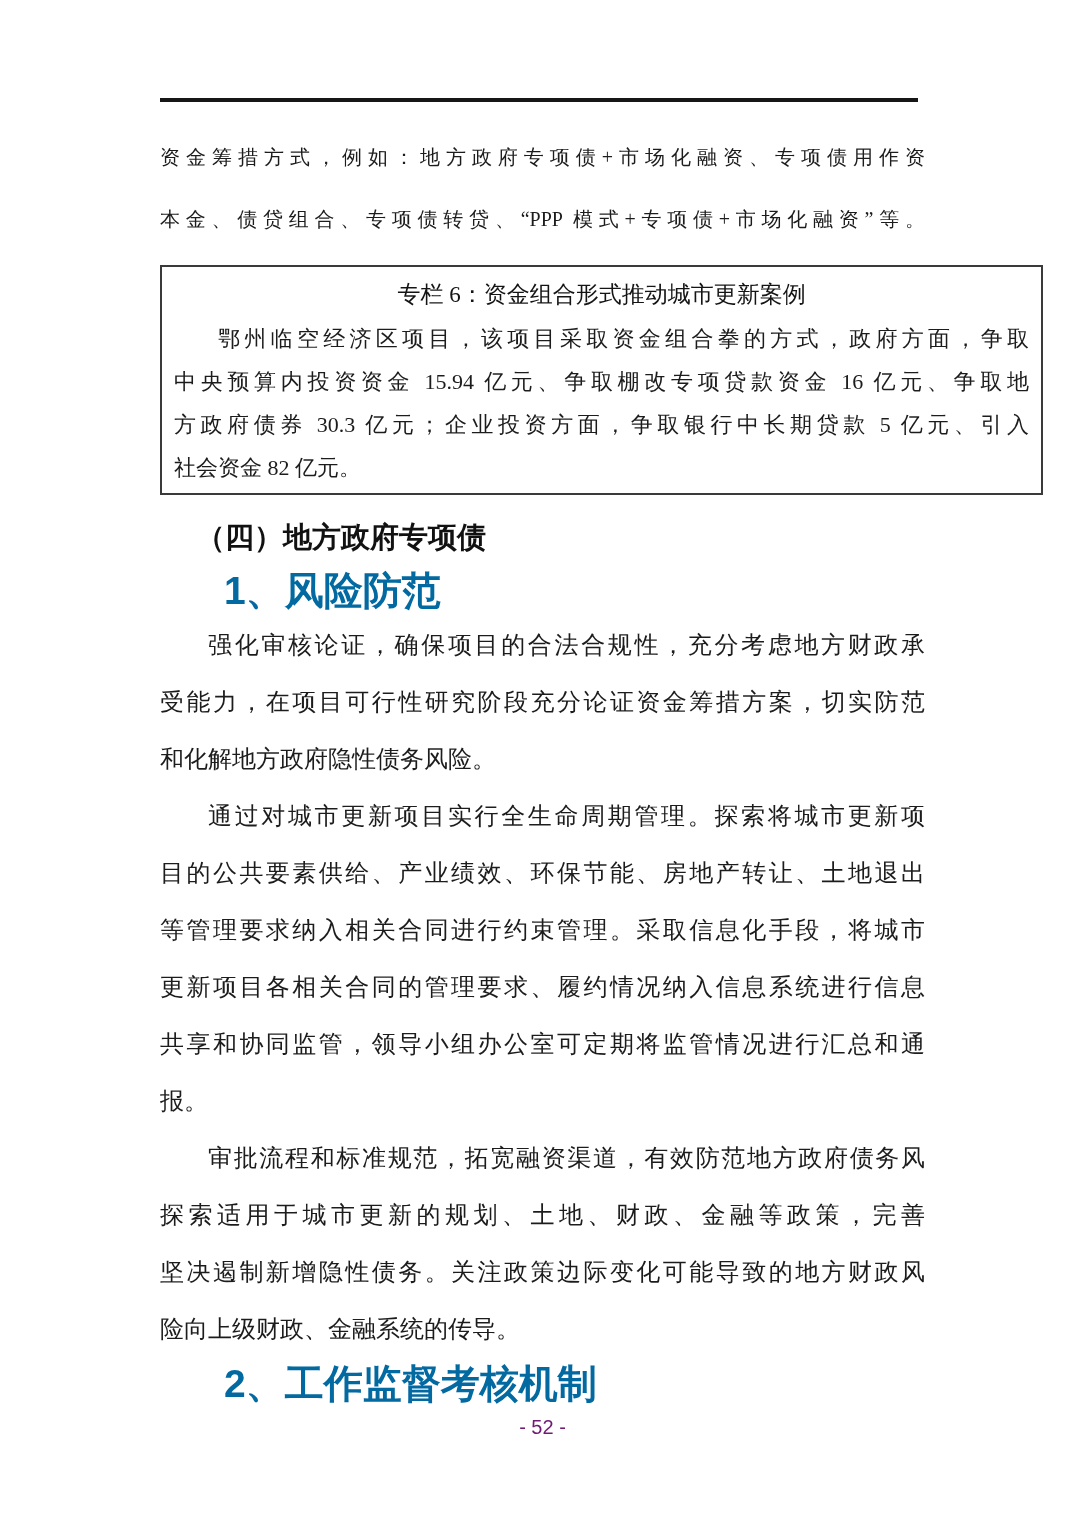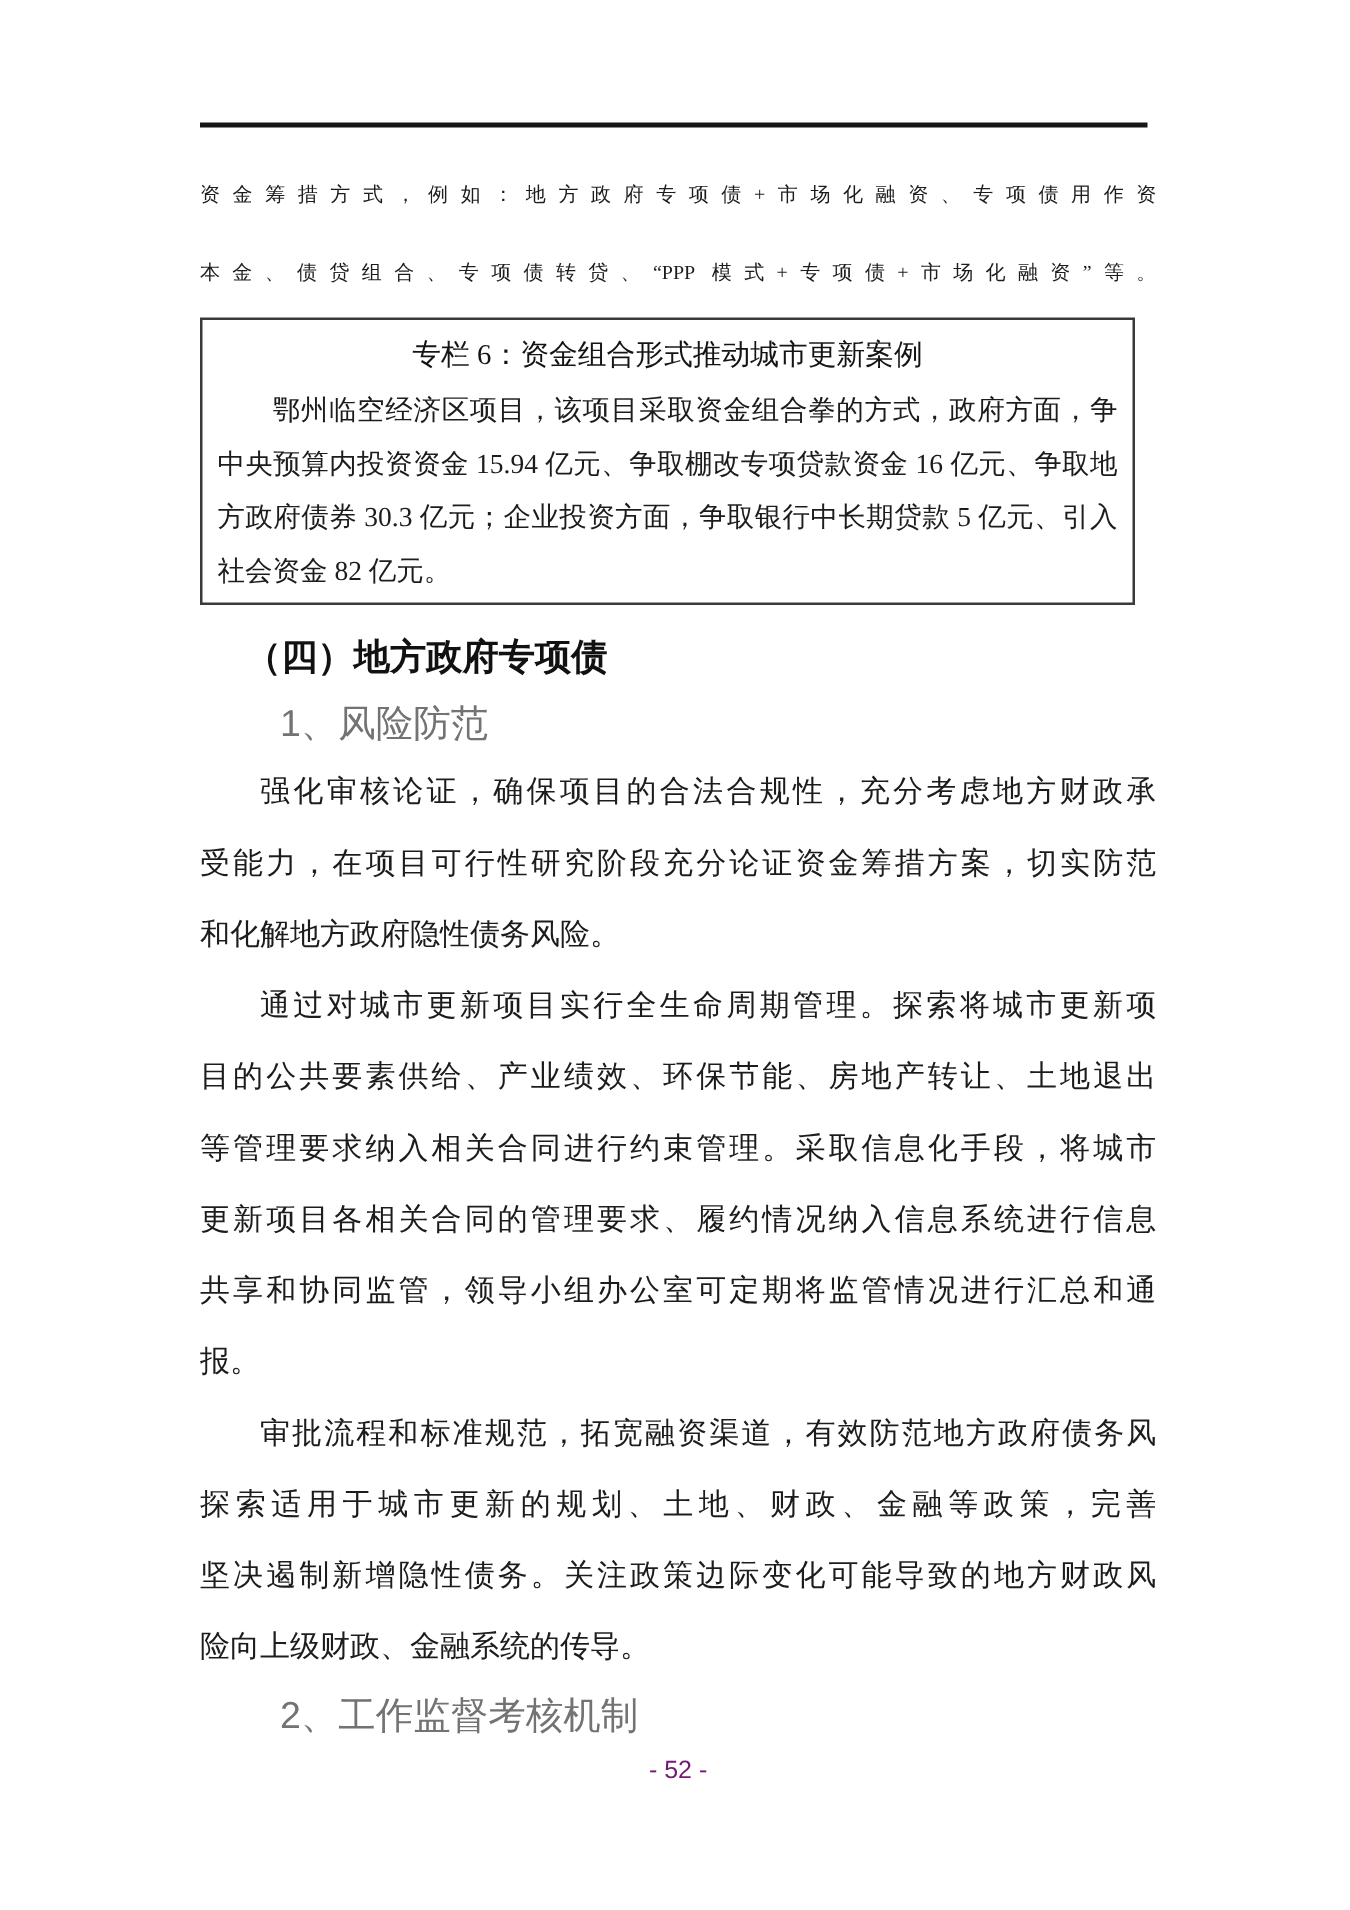"资金筹措方式，例如：地方政府专项债+市场化融资、专项债用作资" .intro .line { font-size: 16px -> 20px }
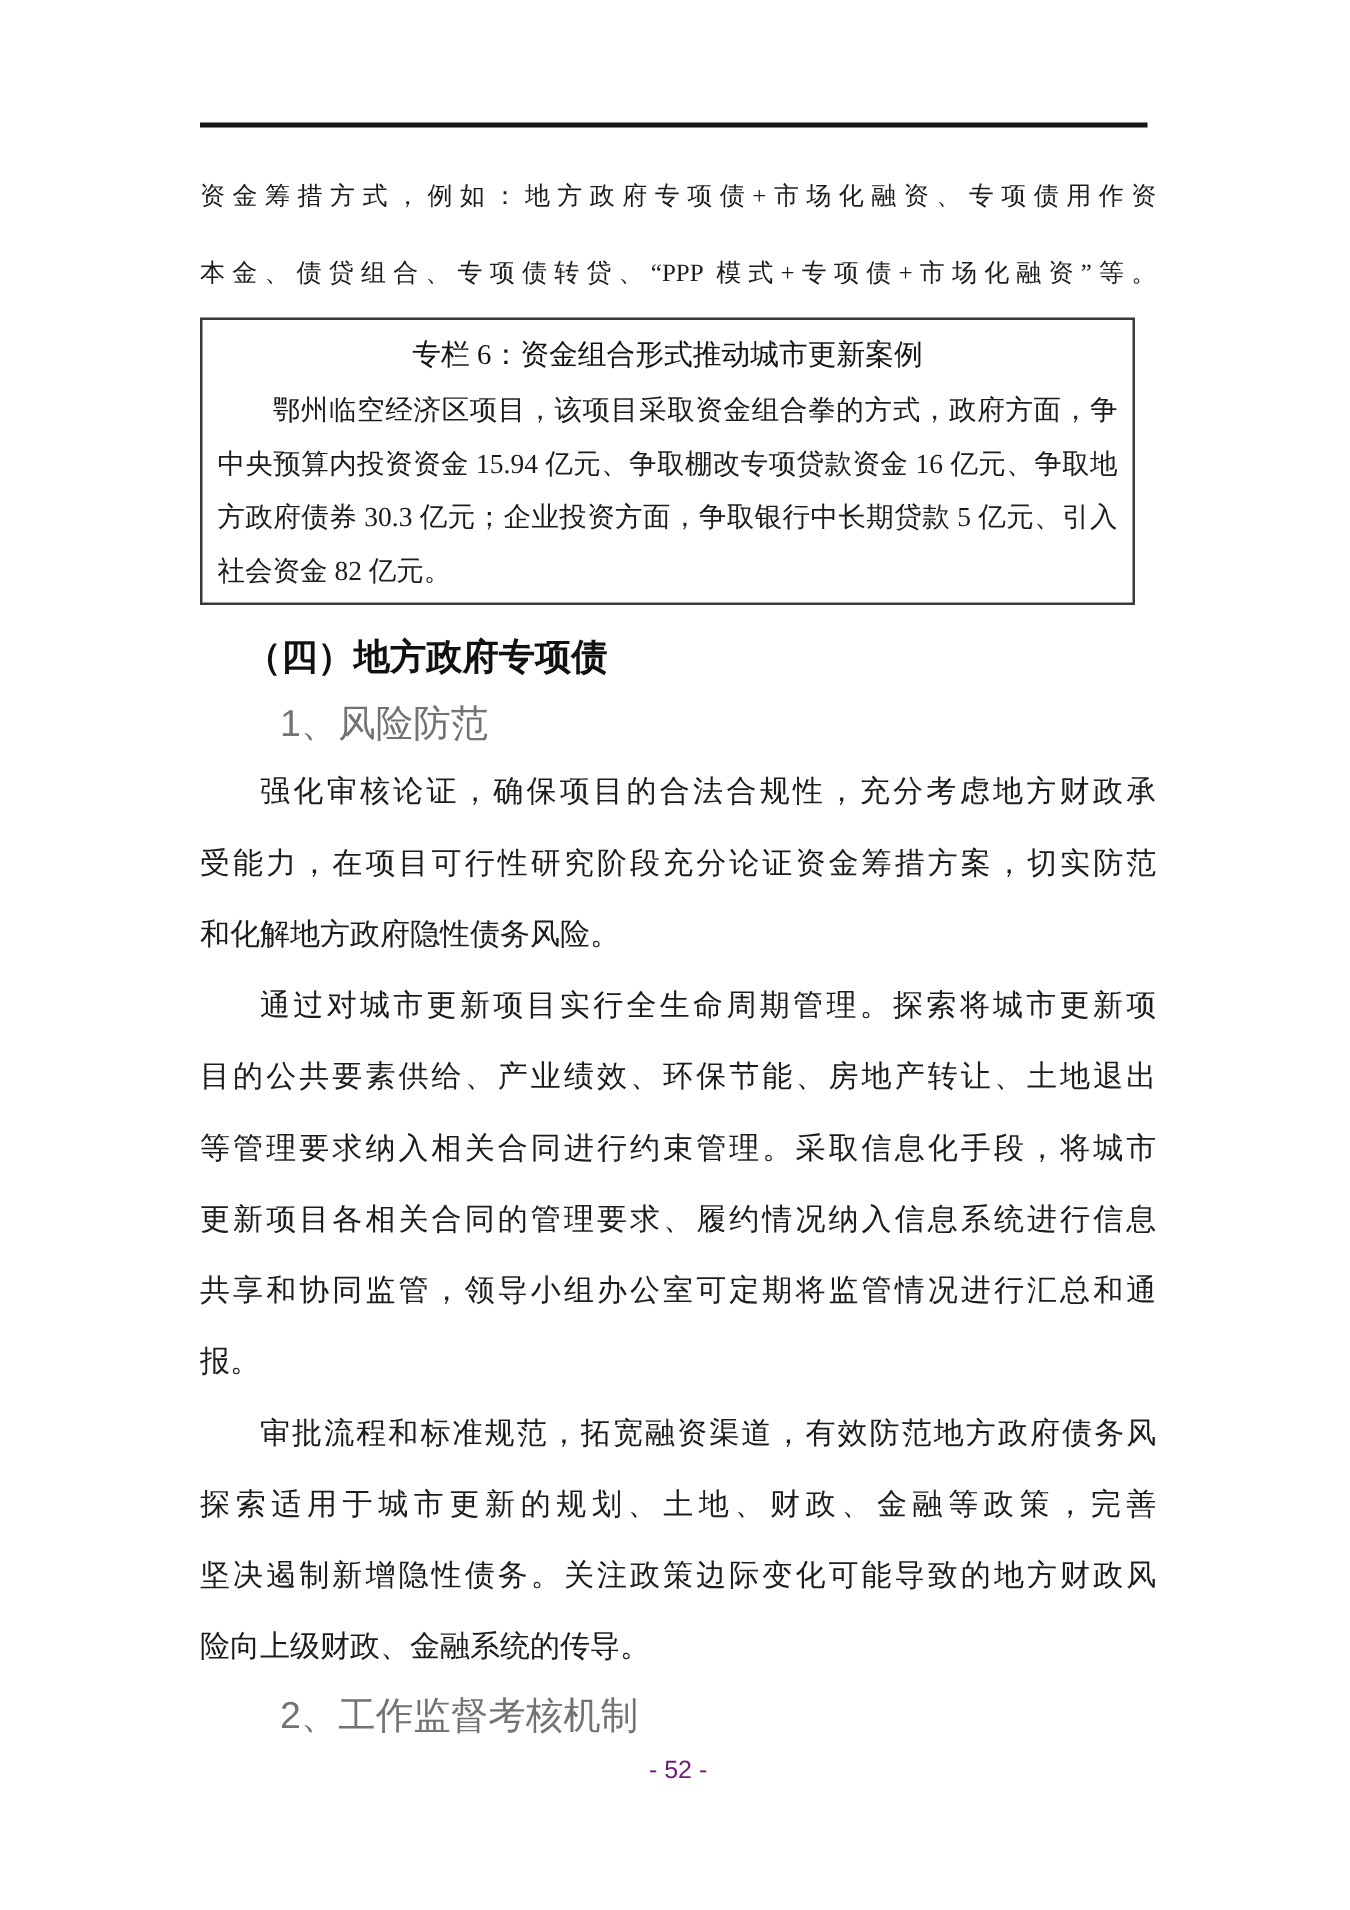"专栏 6：资金组合形式推动城市更新案例" .callout { margin-top: 4px -> 15px; width: 748px -> 883px }
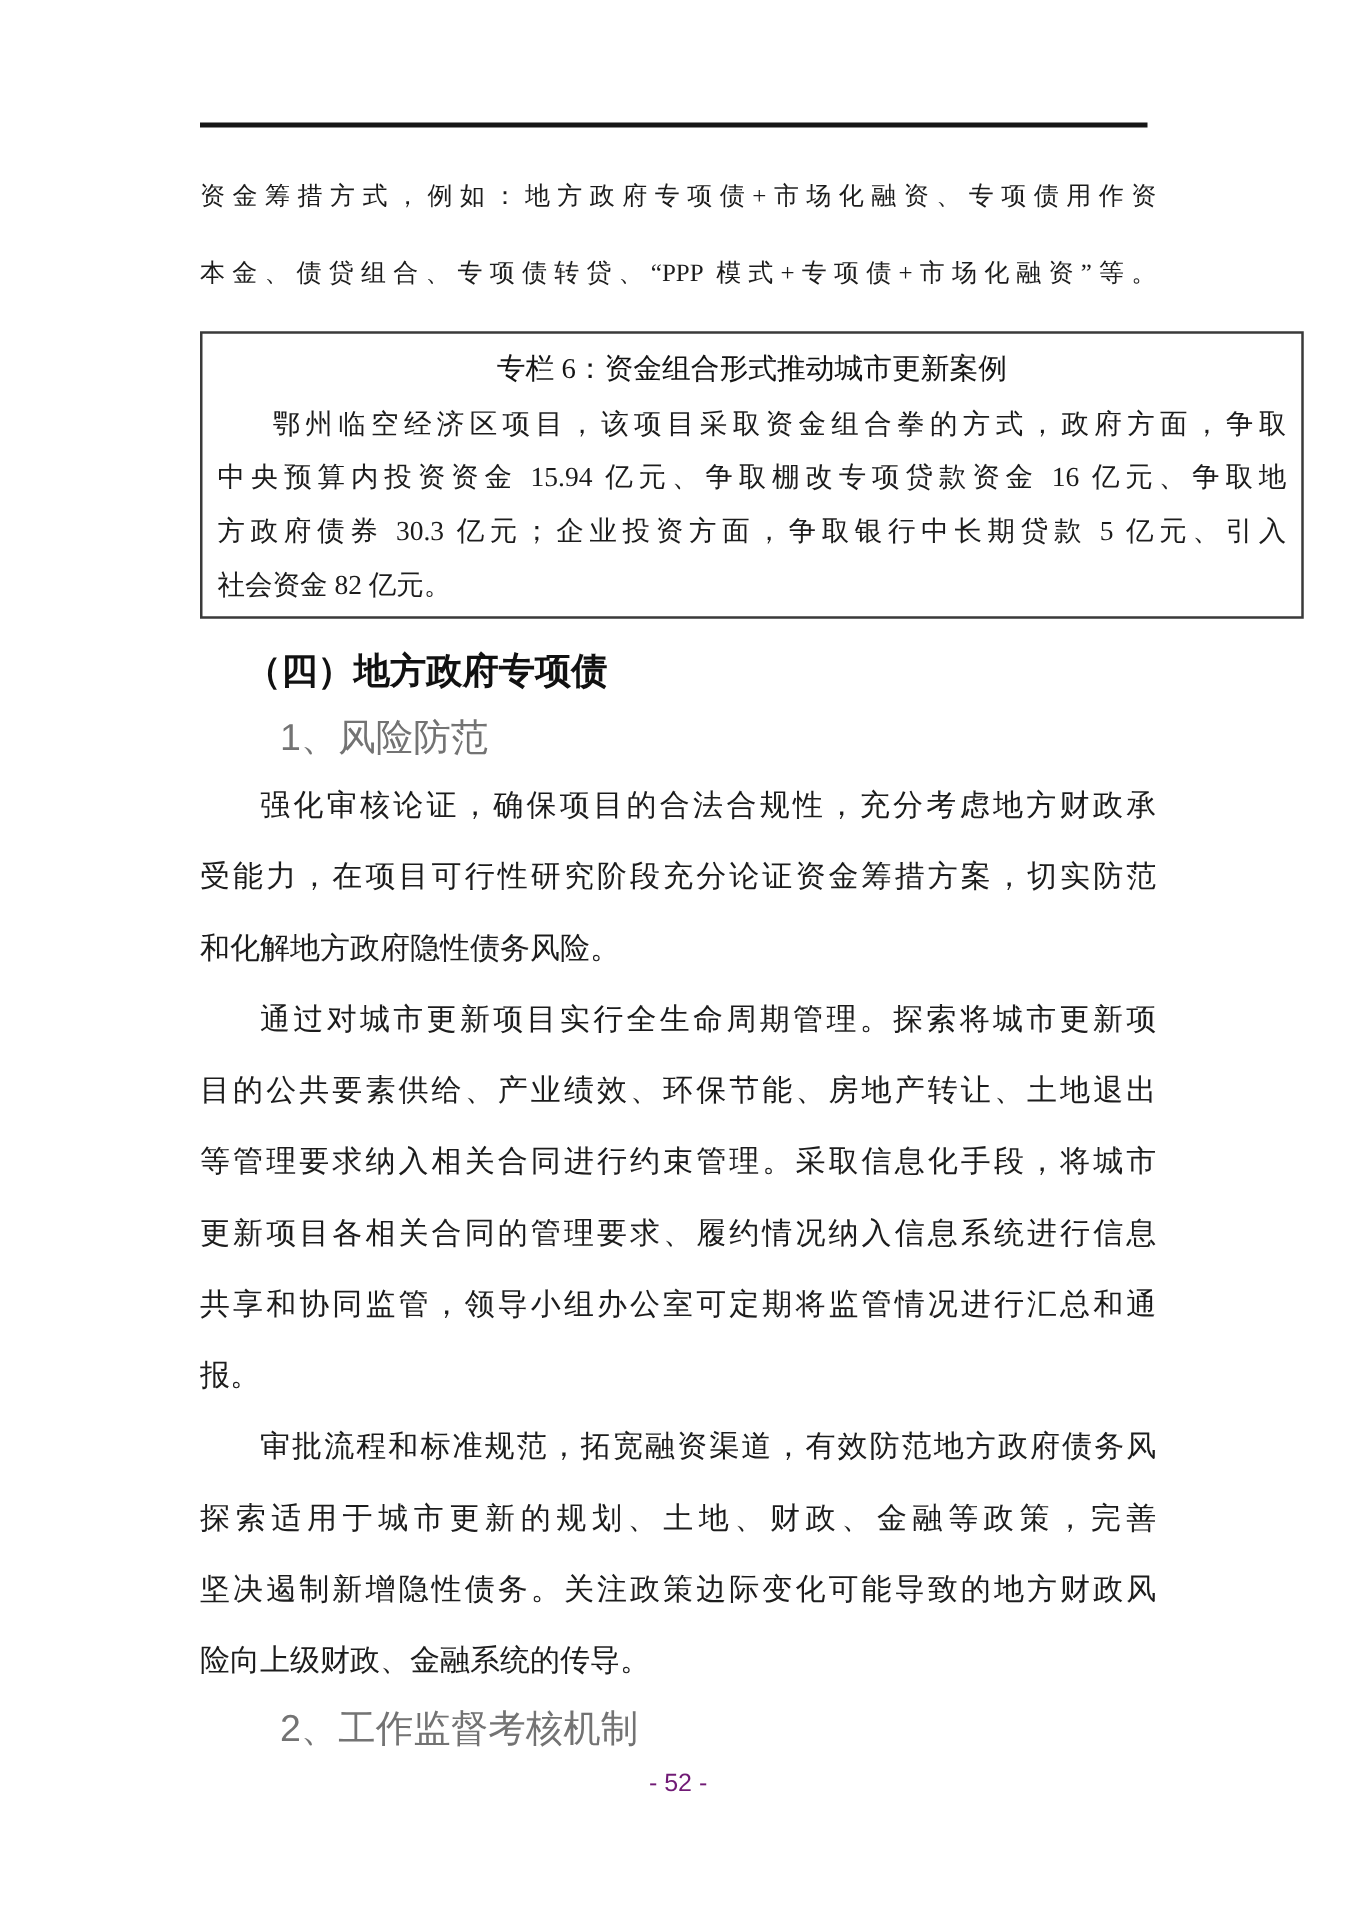"1、风险防范" .h-sub { color: #737373 -> #0369a1; font-size: 30px -> 39px; font-weight: 400 -> 700 }
